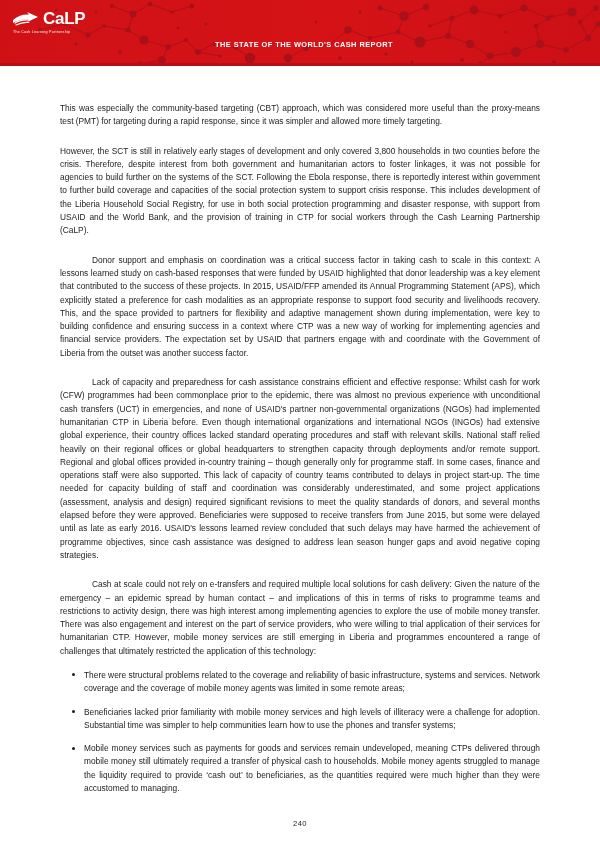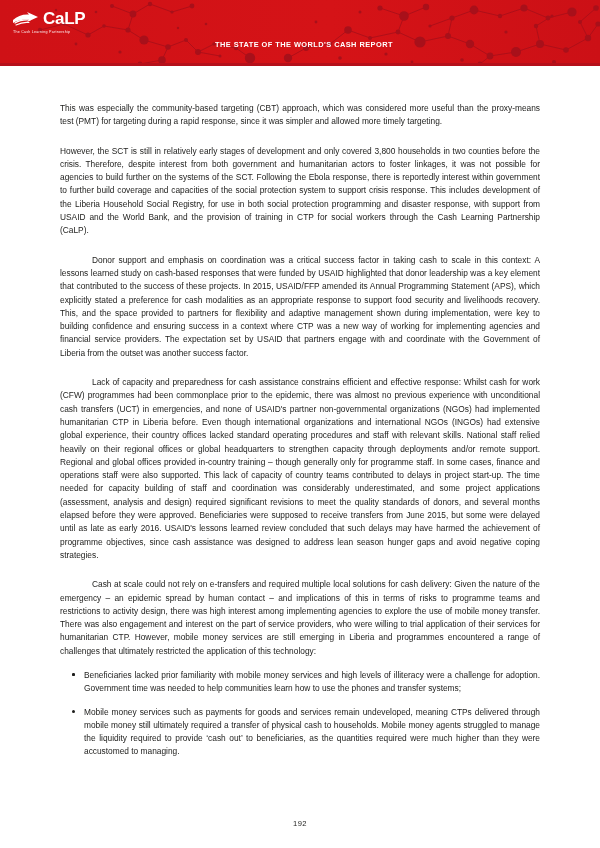"There were structural problems related" span { html: none -> <span>There were structural problems related to the coverage and reliability of basic infrastructure, systems and services. Network coverage and the coverage of mobile money agents was limited in some remote areas;</span> }
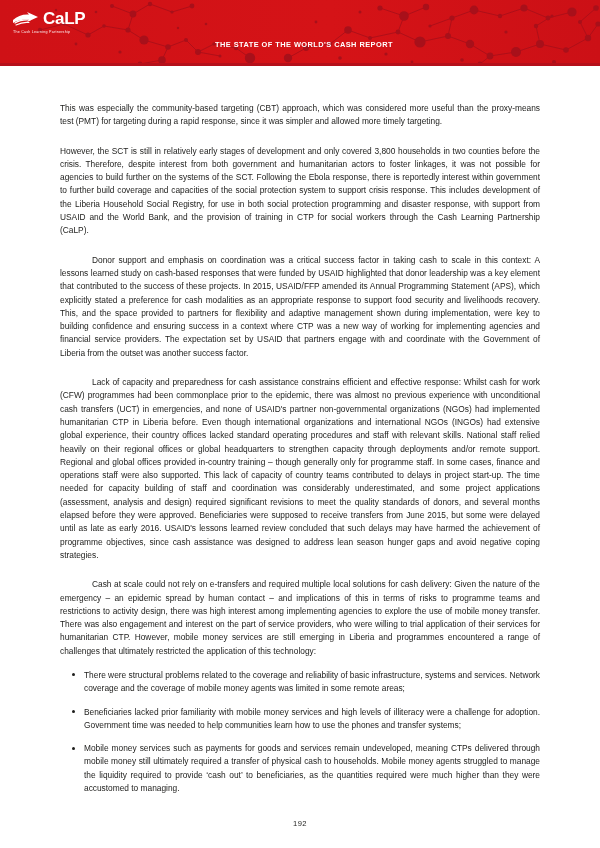"Beneficiaries lacked prior familiarity" span { text: Government time was needed -> Substantial time was simpler }
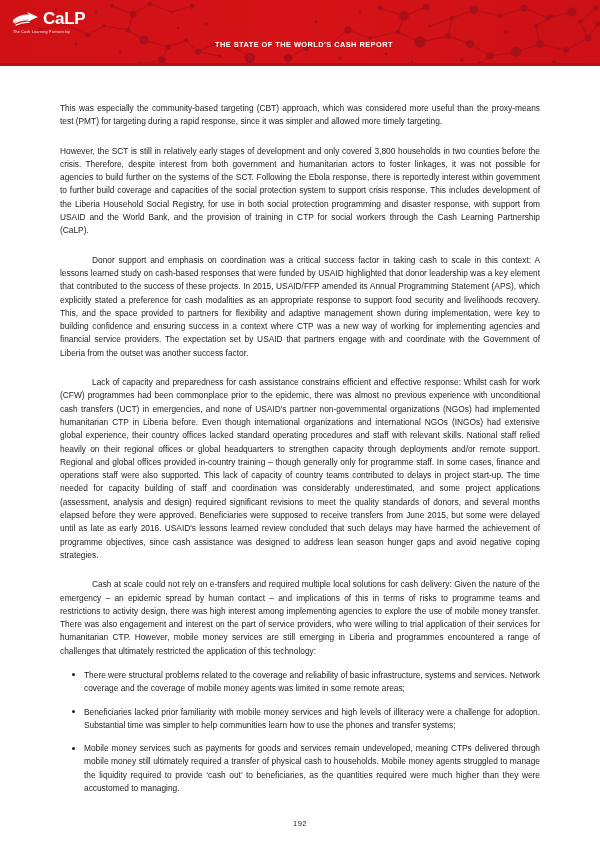"192" div.page-number { text: 192 -> 240 }
